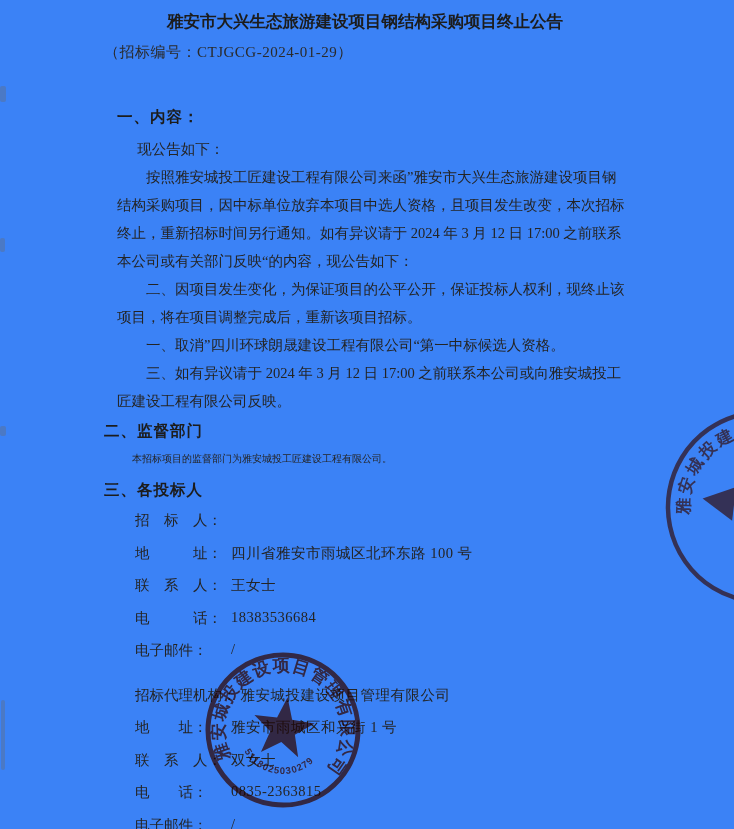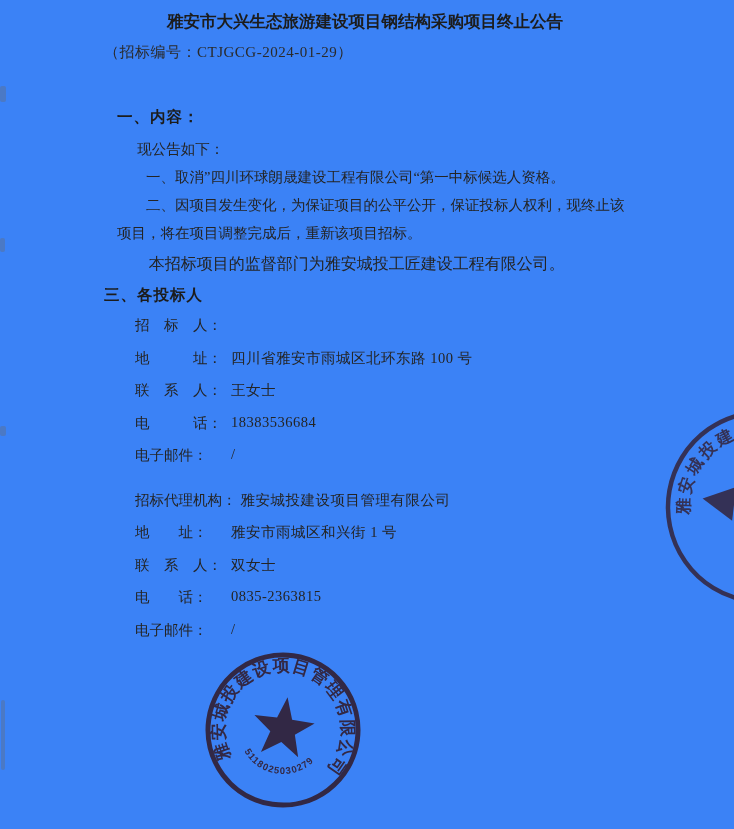"按照雅安城投工匠建设工程有限公司来函”雅安市大兴生态旅游建设项目钢结构采购项目，" p { html: none -> <p>按照雅安城投工匠建设工程有限公司来函”雅安市大兴生态旅游建设项目钢结构采购项目，因中标单位放弃本项目中选人资格，且项目发生改变，本次招标终止，重新招标时间另行通知。如有异议请于 2024 年 3 月 12 日 17:00 之前联系本公司或有关部门反映“的内容，现公告如下：</p> }
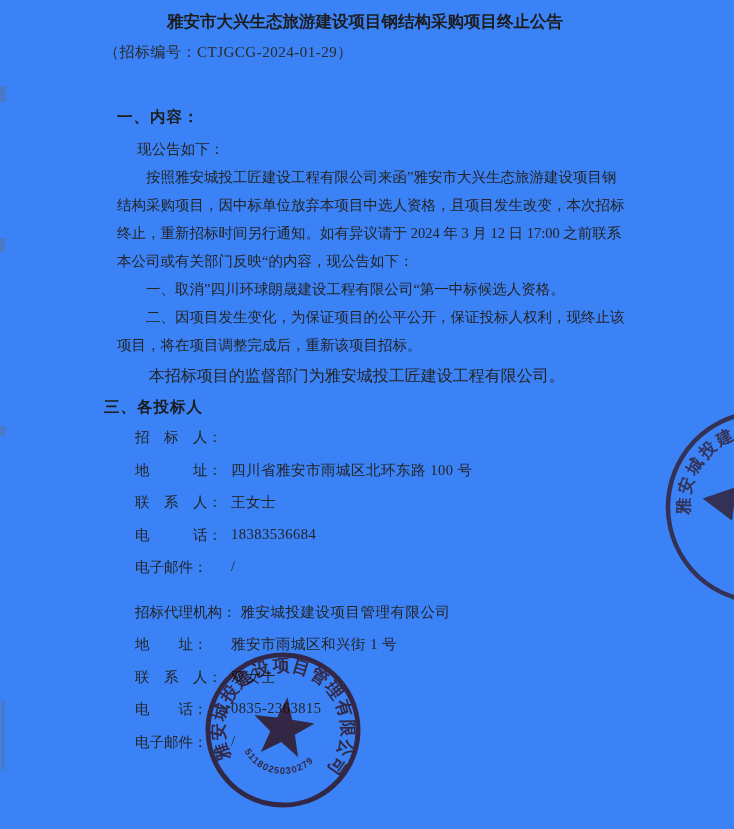"一、取消”四川环球朗晟建设工程有限公司“第一中标候选人资格。" p { order: before "二、因项目发生变化，为保证项目的公平公开，保证投标人权利，现终止该项目，将在项目" -> after "二、因项目发生变化，为保证项目的公平公开，保证投标人权利，现终止该项目，将在项目" }
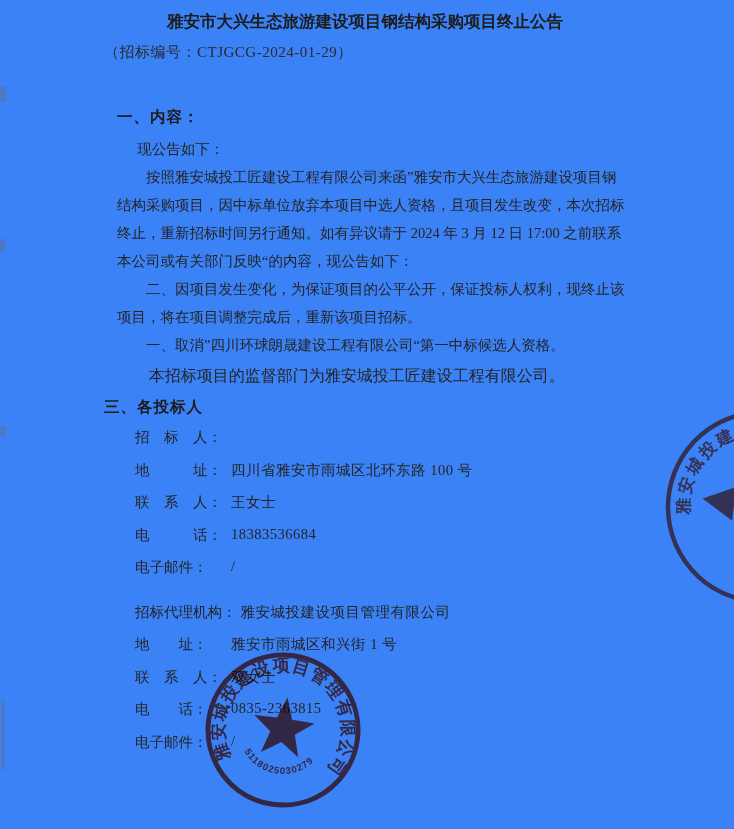"三、如有异议请于 2024 年 3 月" p { html: none -> <p>三、如有异议请于 2024 年 3 月 12 日 17:00 之前联系本公司或向雅安城投工匠建设工程有限公司反映。</p> }
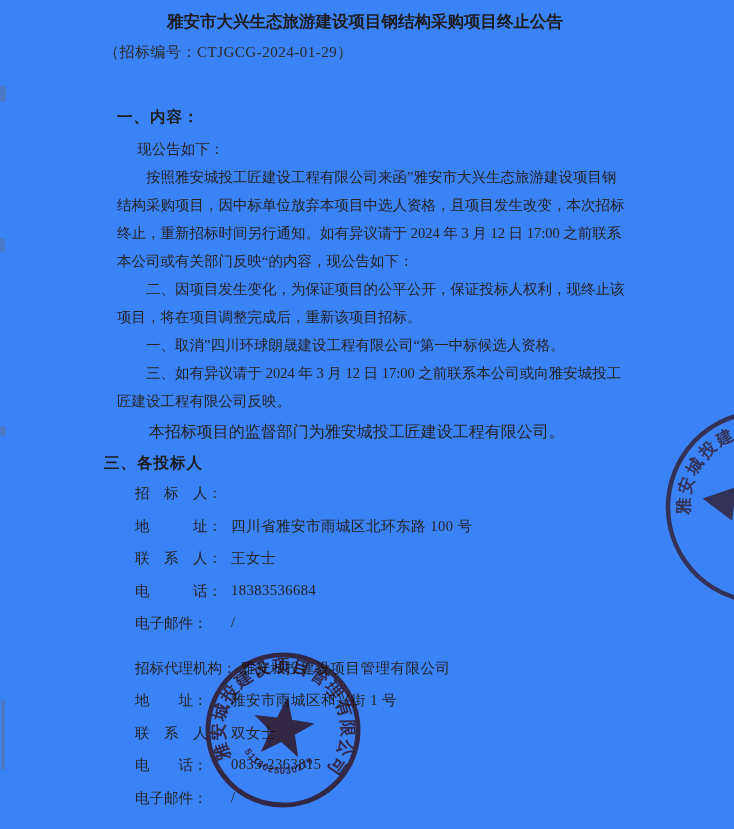"二、监督部门" h2.sec { html: none -> <h2>二、监督部门</h2> }
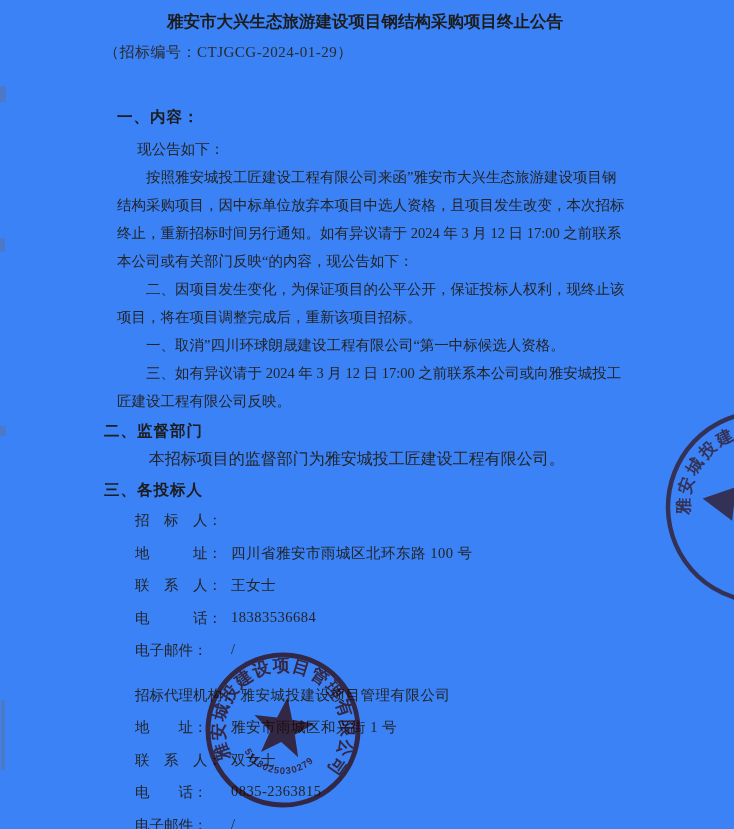"本招标项目的监督部门为雅安城投工匠建设工程有限公司。" .body2 { font-size: 16px -> 10px }
